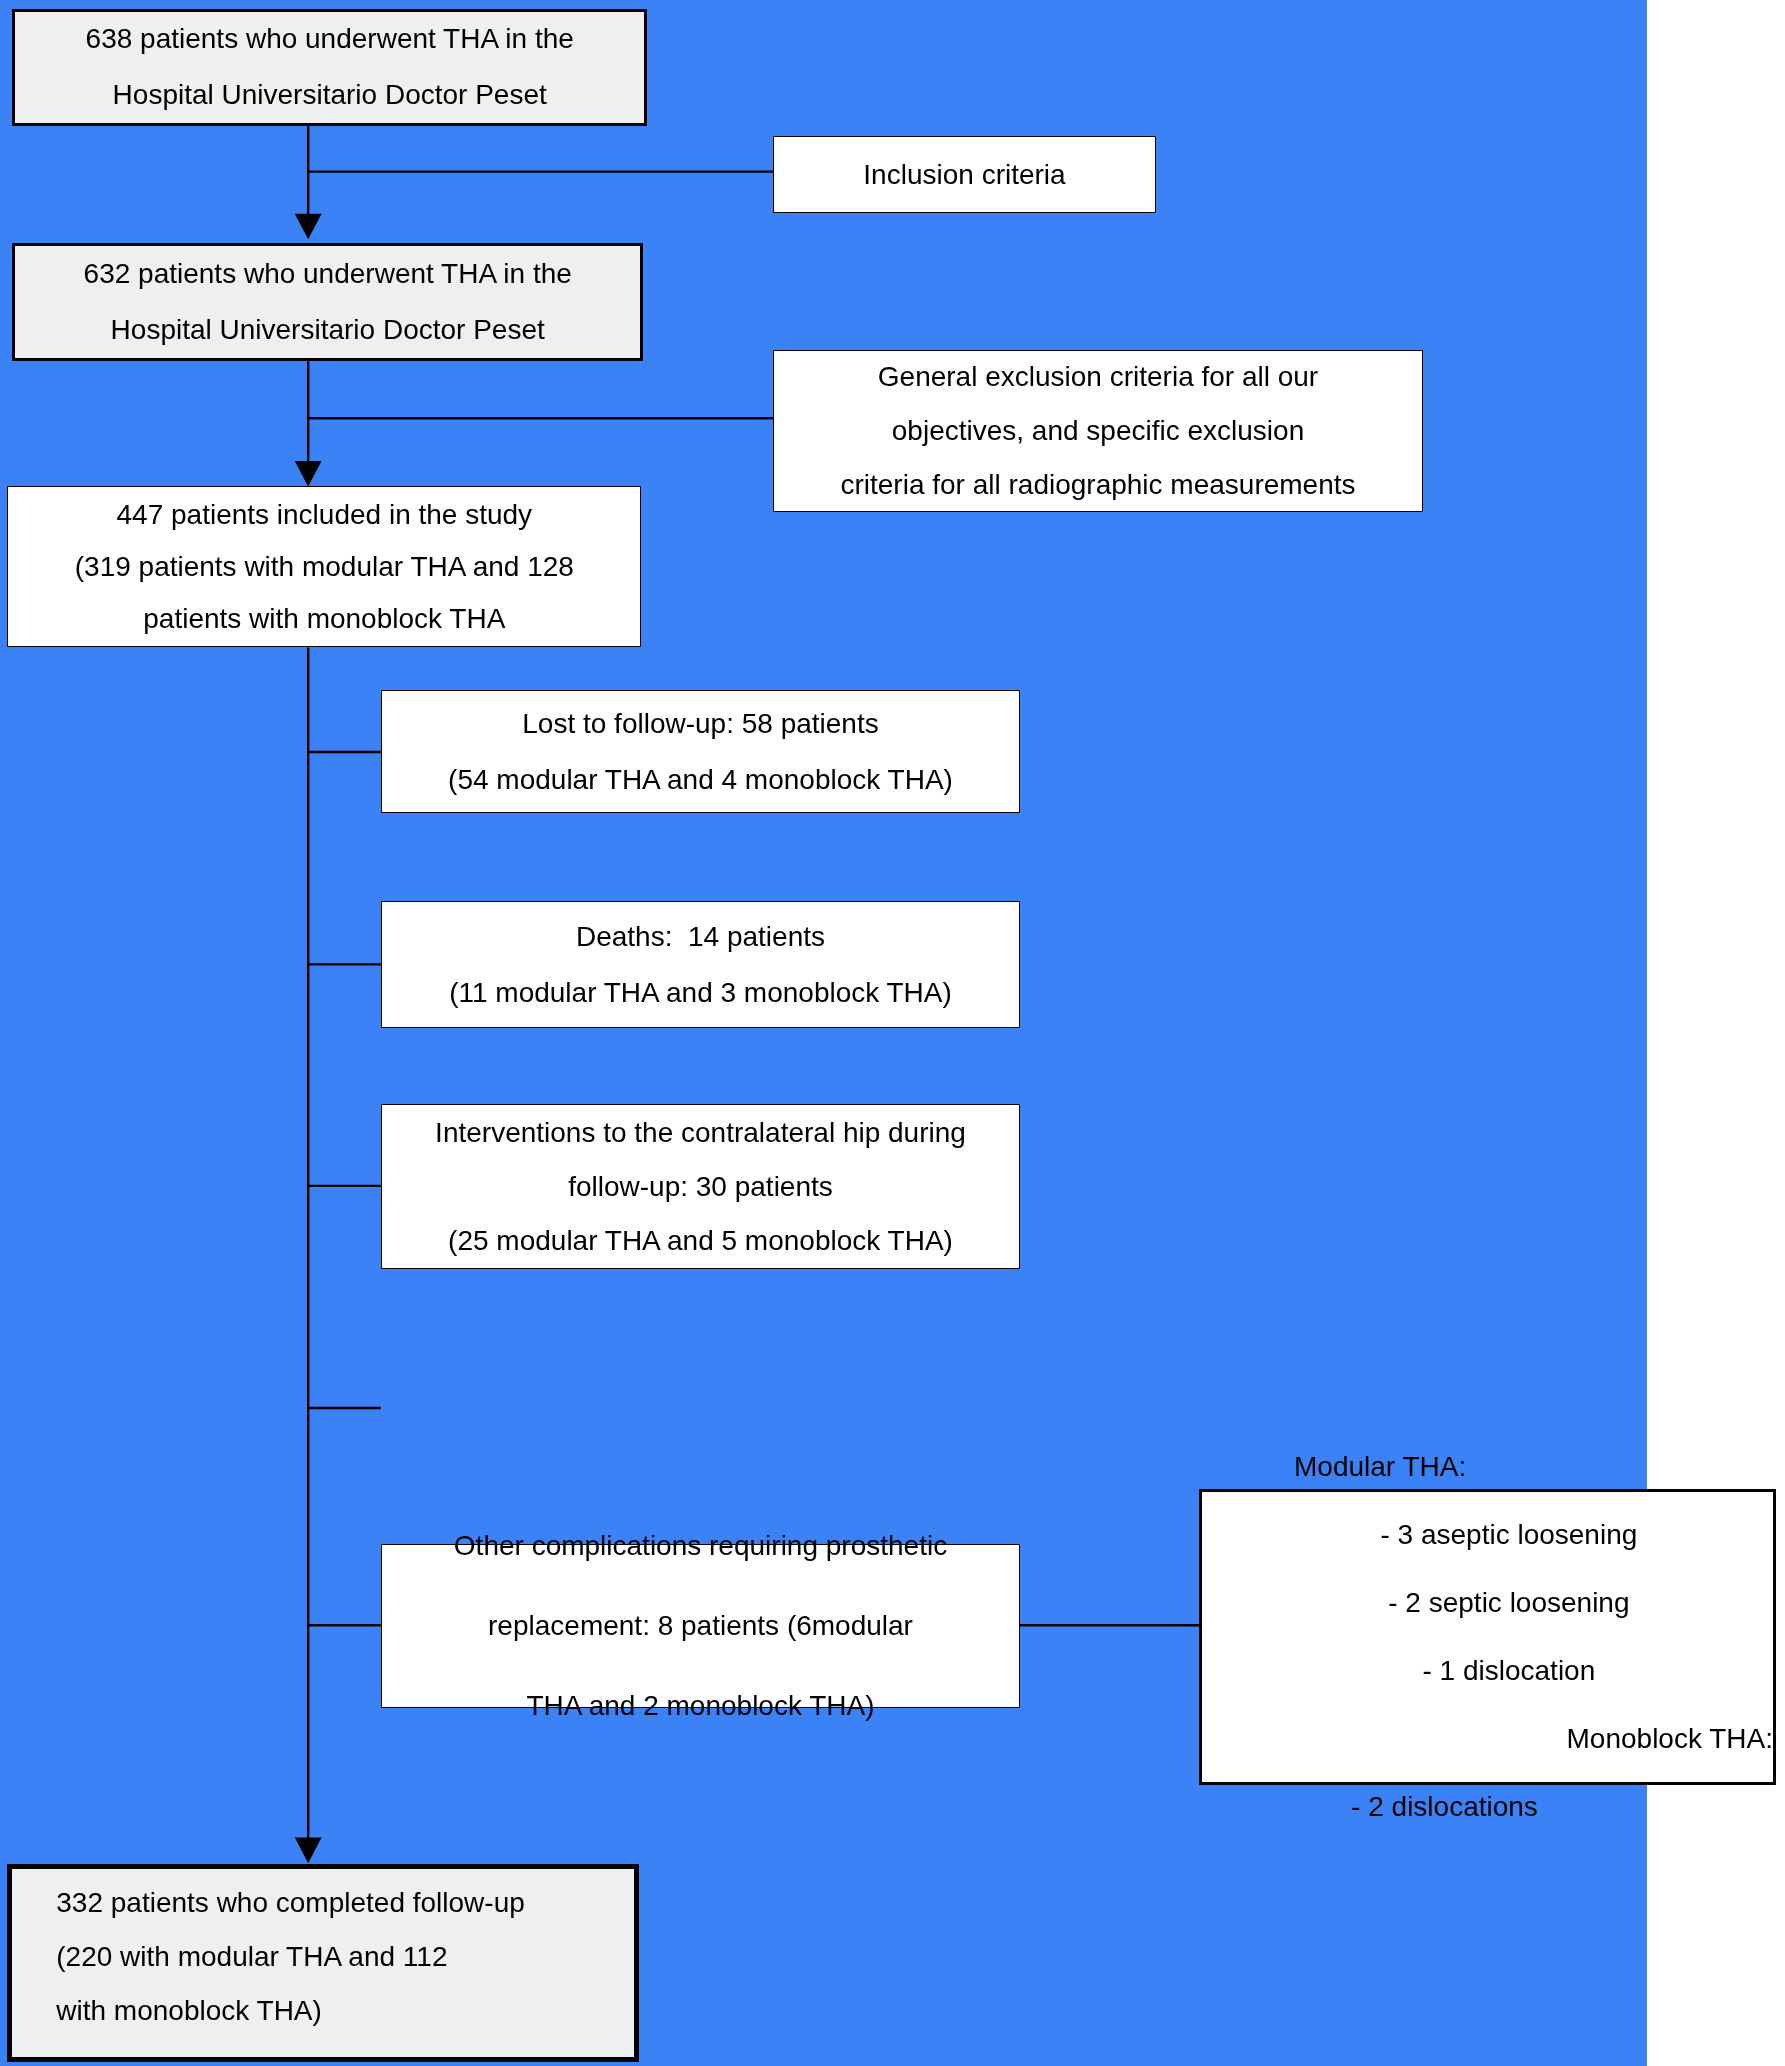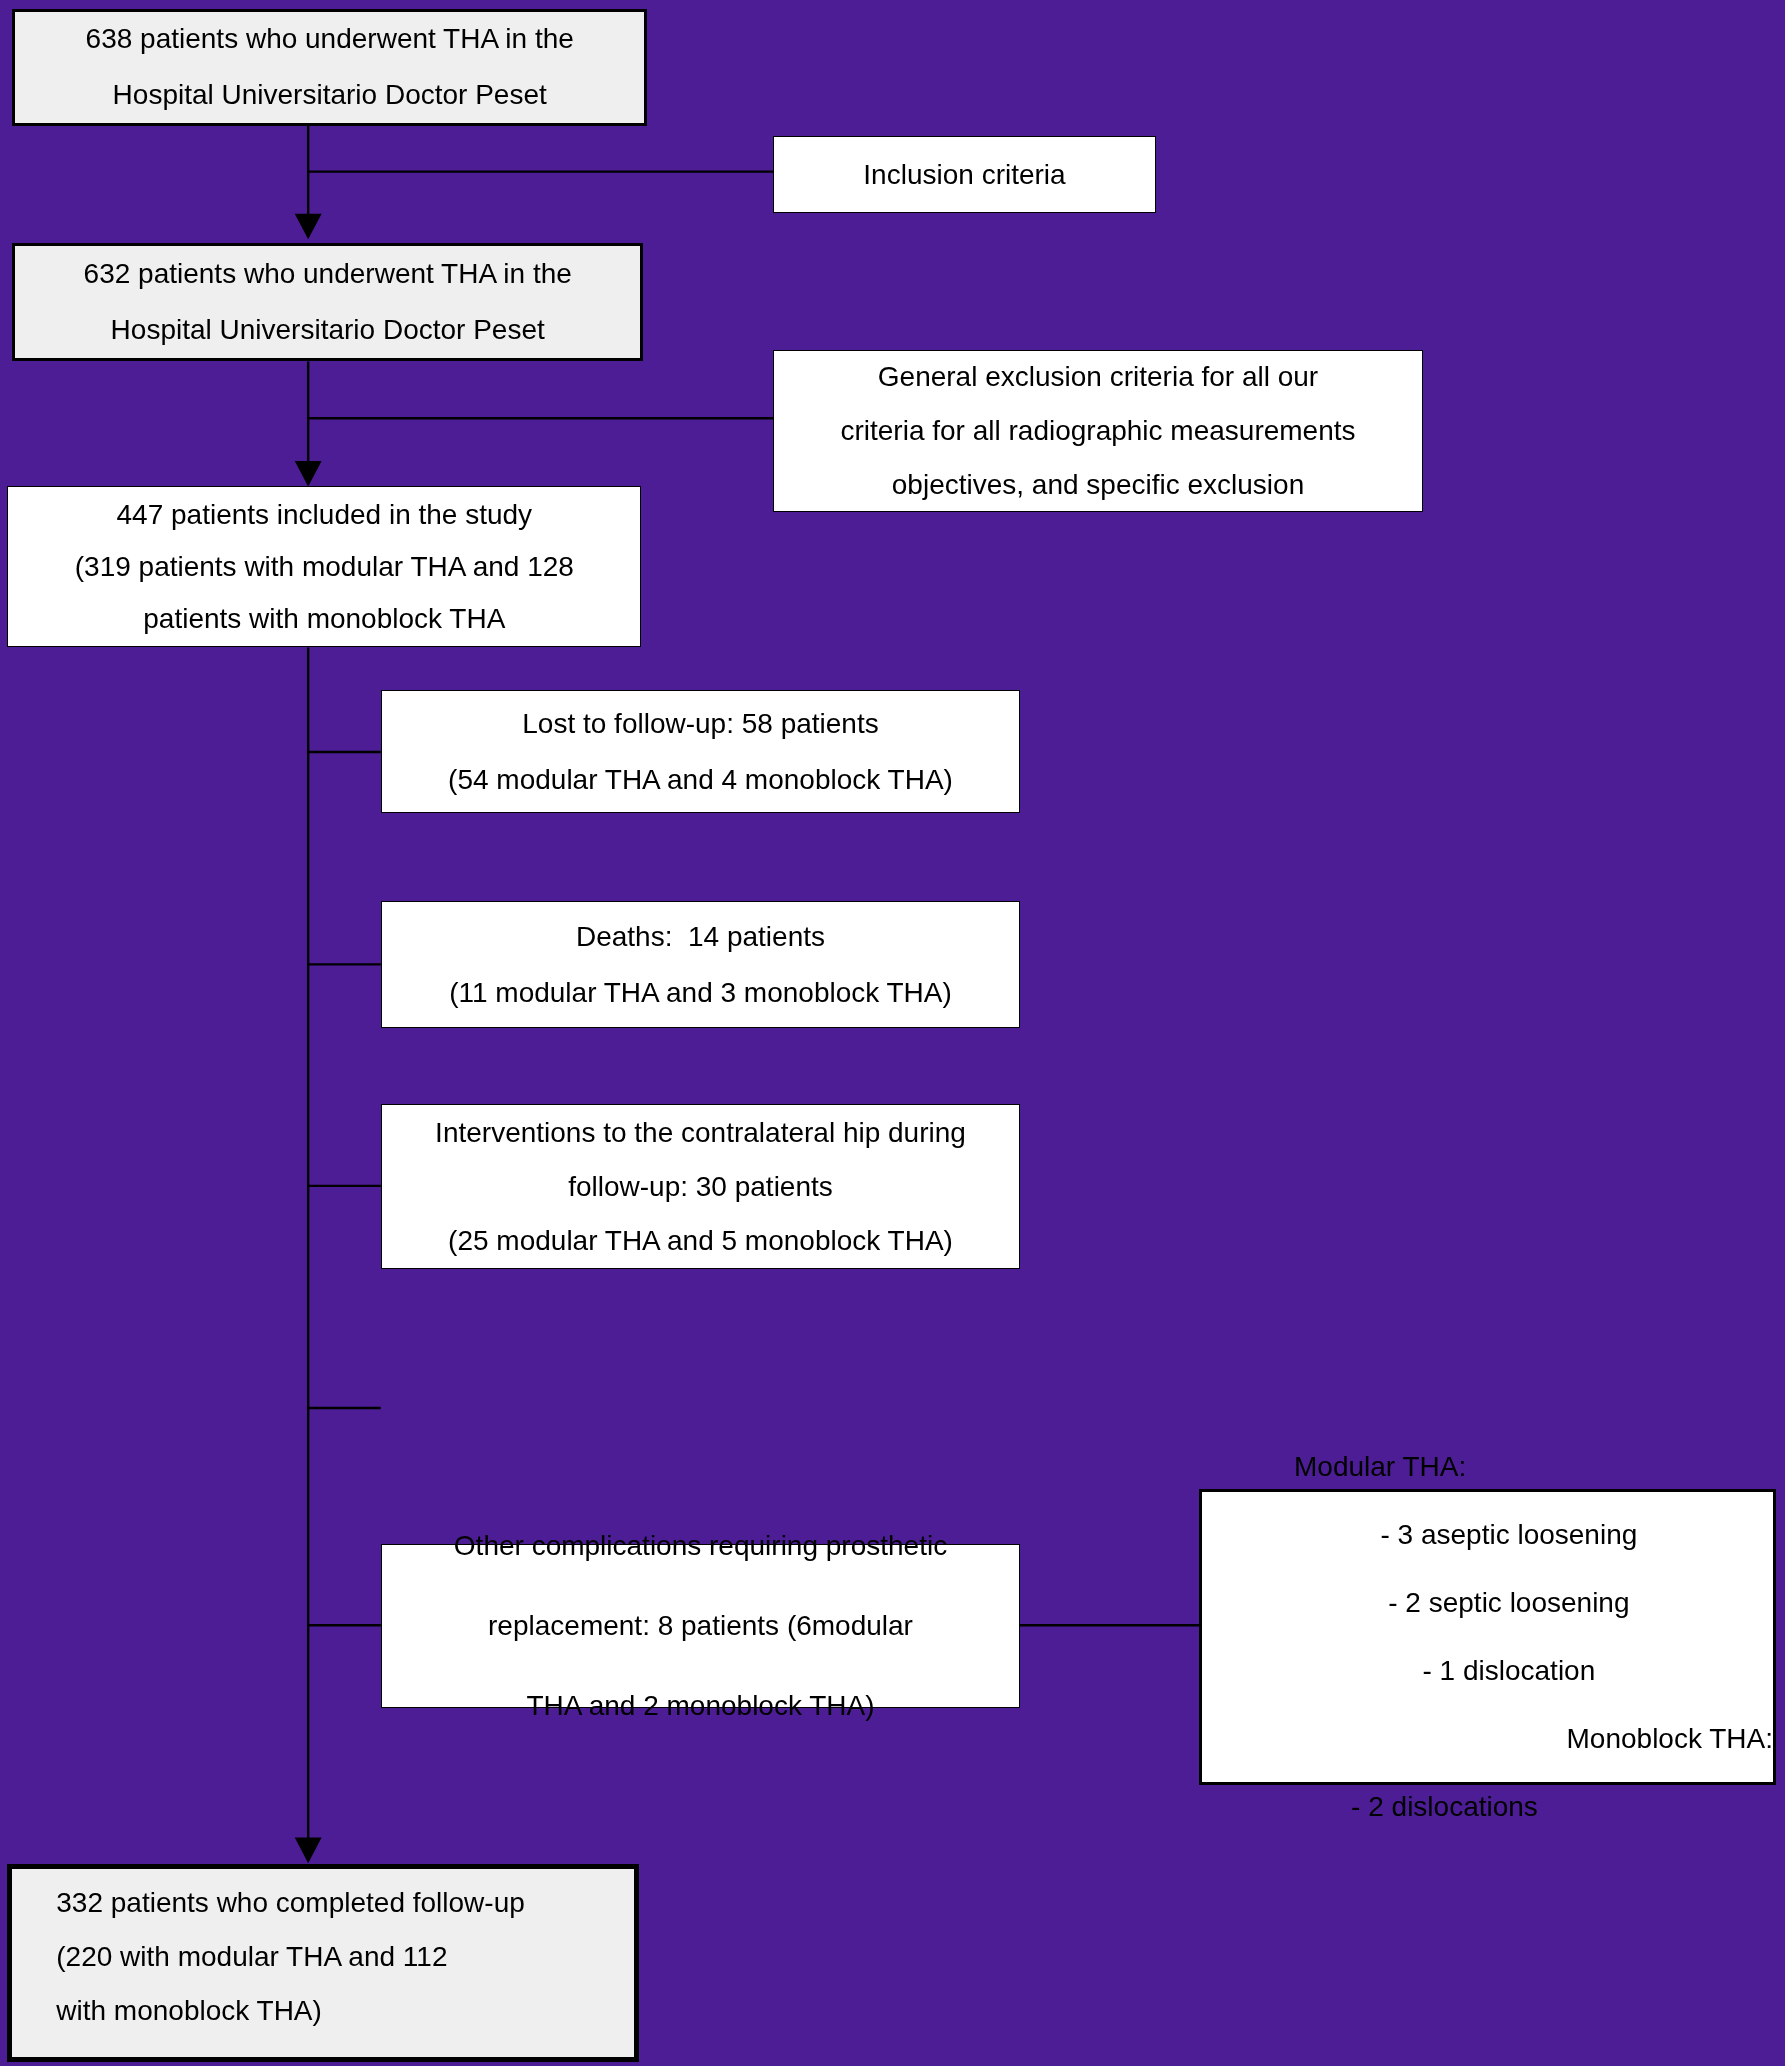"638 patients who underwent THA" #canvas { background: #4c1d95 -> #3b82f6; width: 1785px -> 1647px }
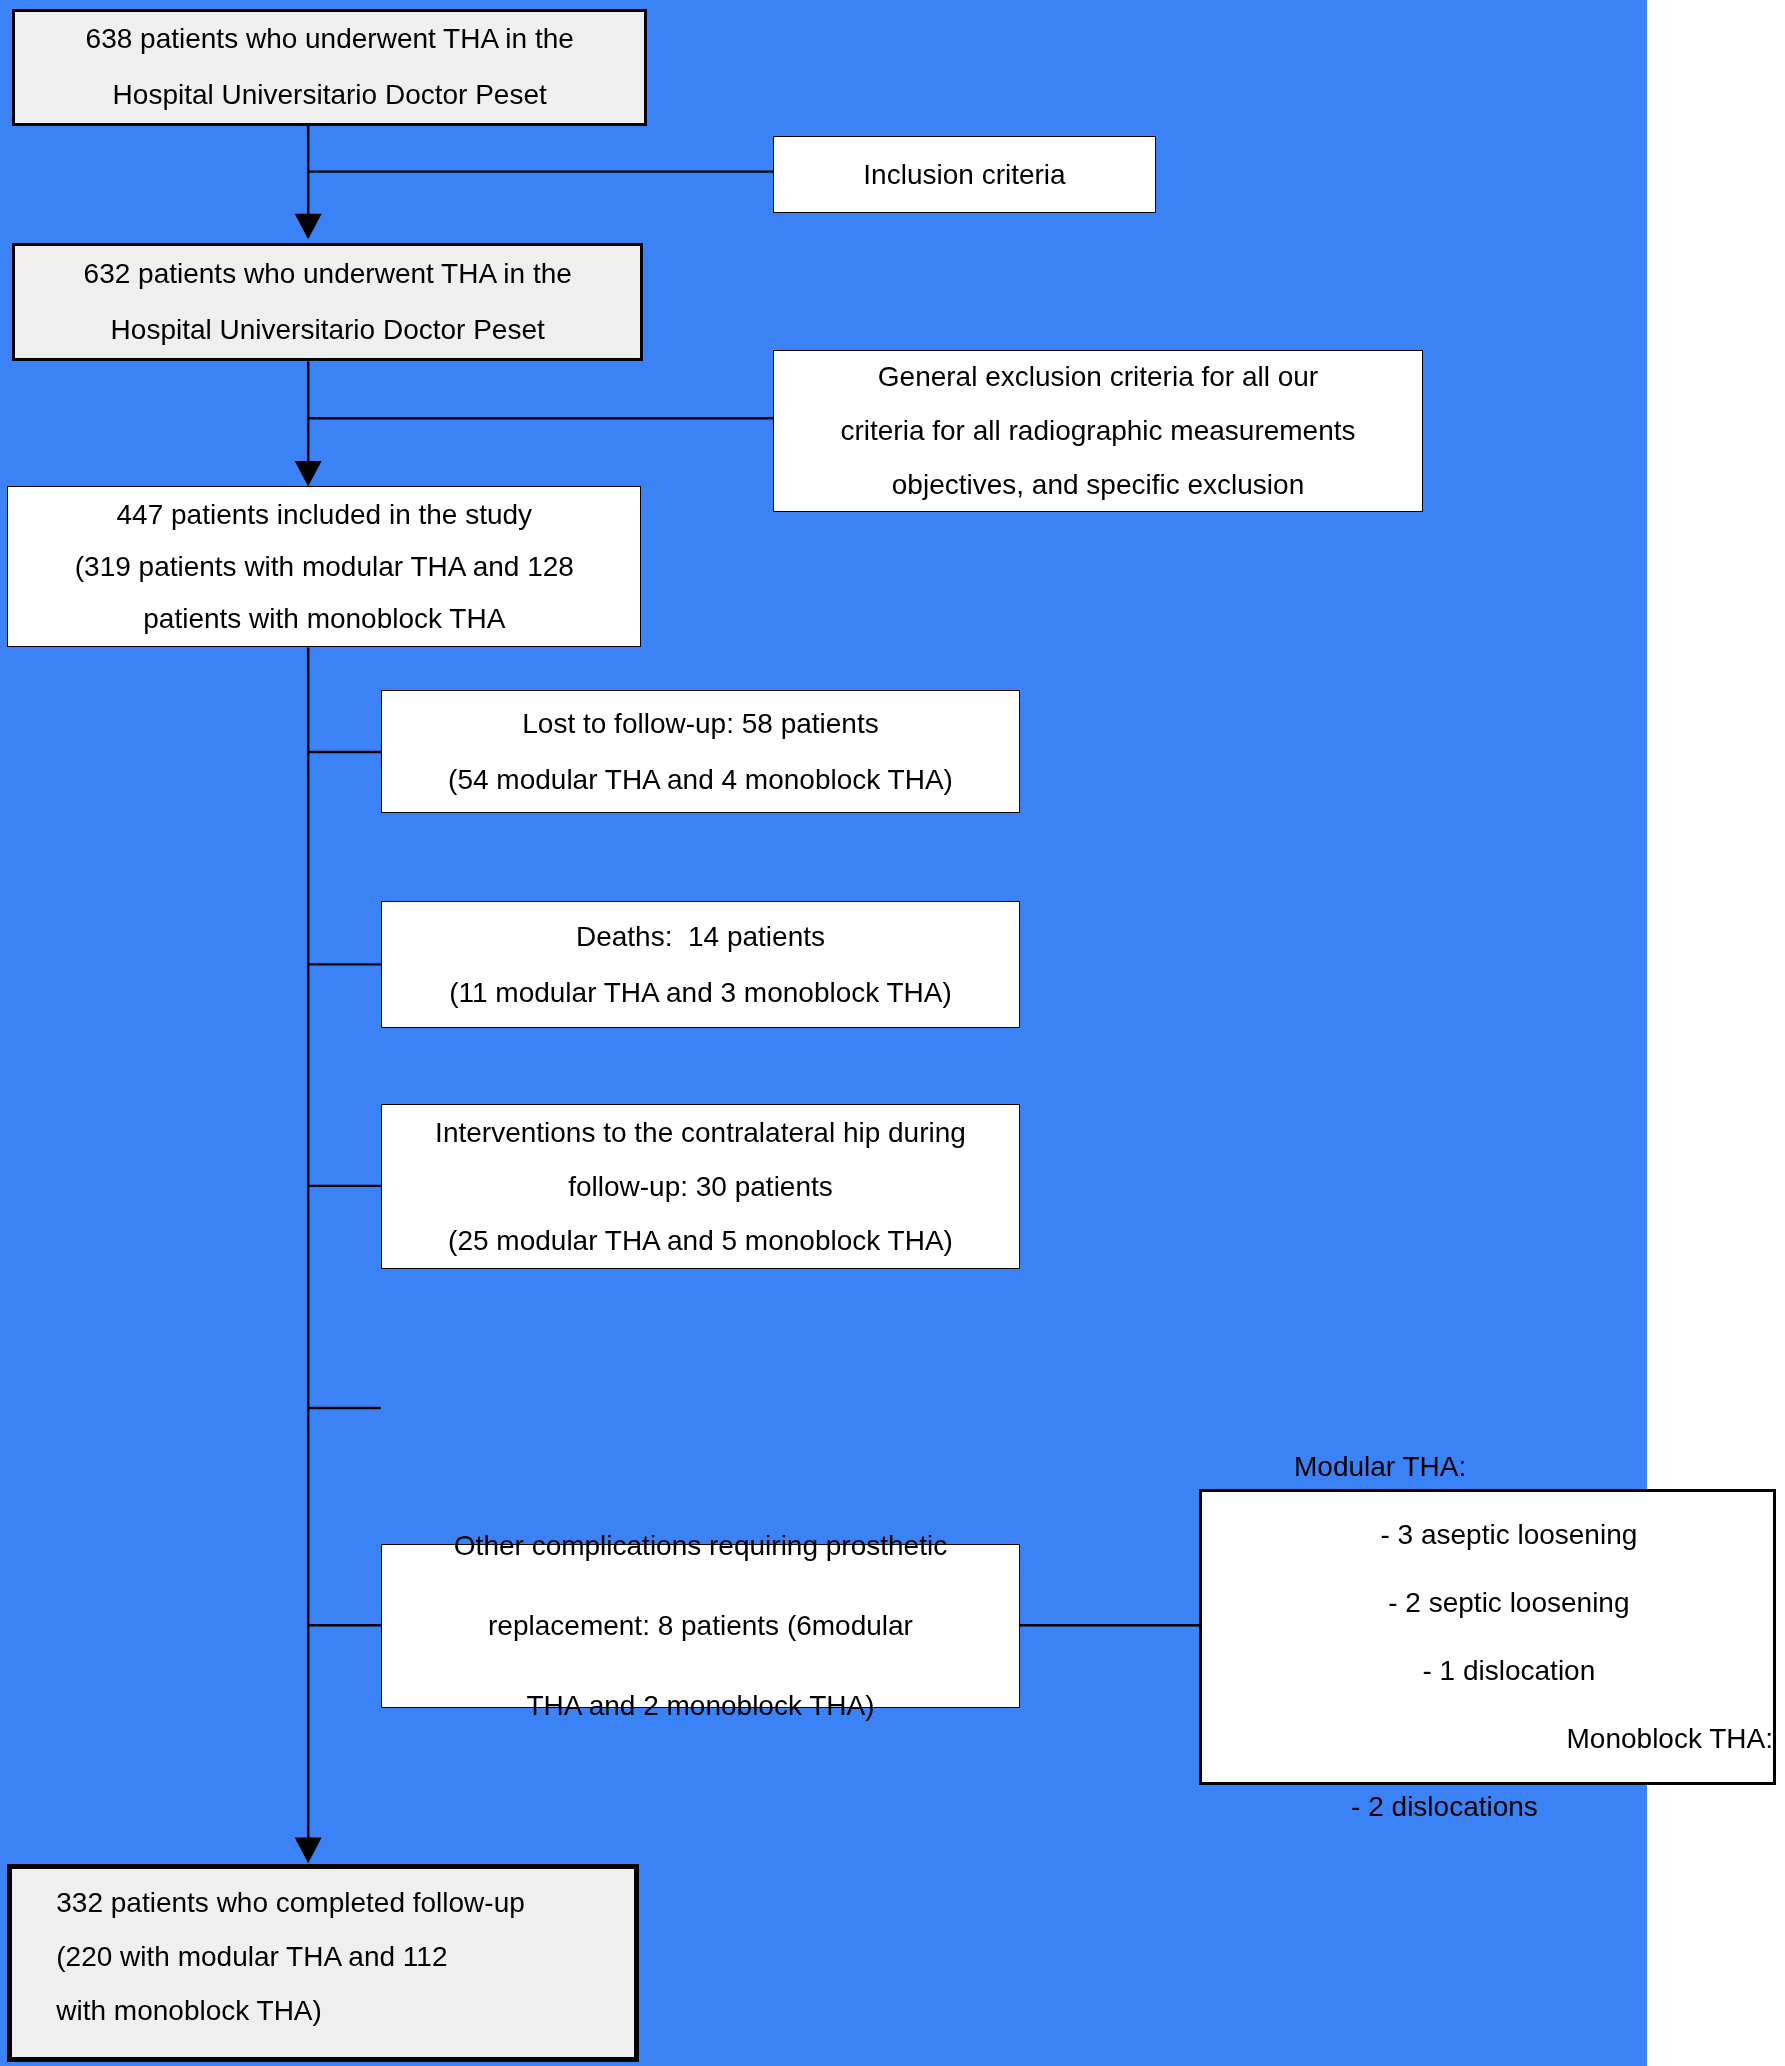"criteria for all radiographic" div.line { order: before "objectives, and specific exclusion" -> after "objectives, and specific exclusion" }
